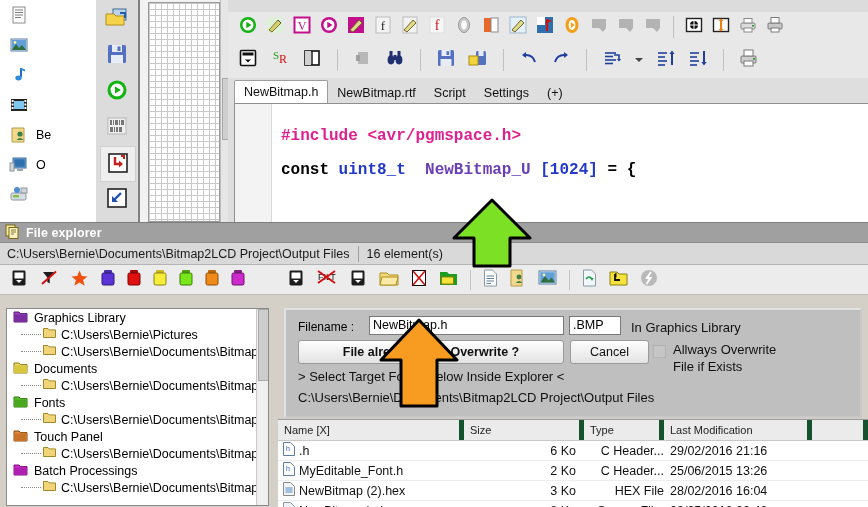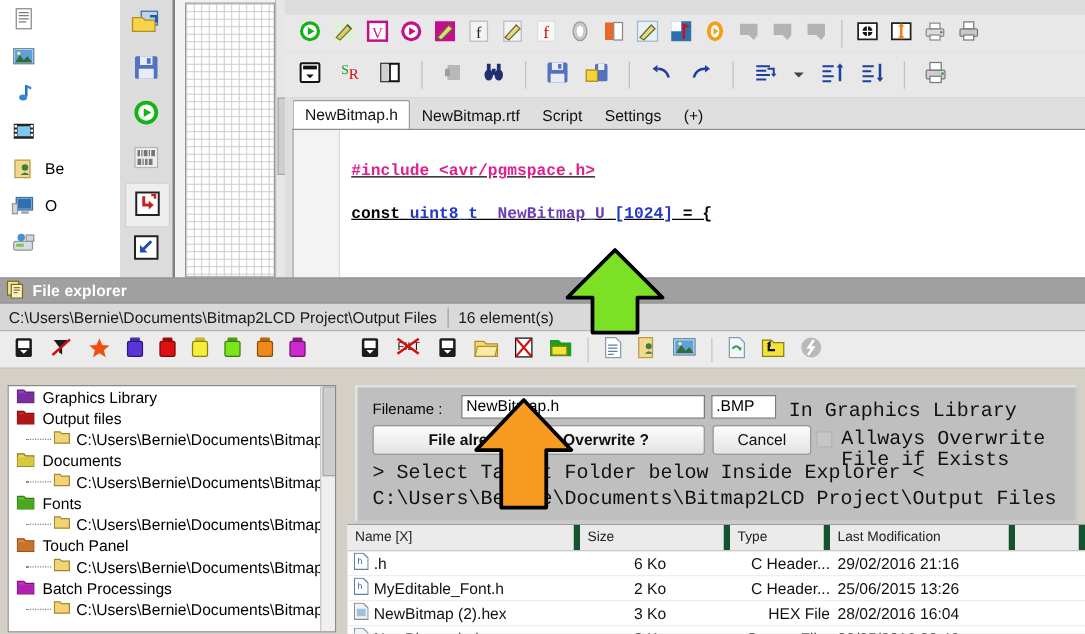"#include <avr/pgmspace.h>" .code { font-size: 13px -> 16px; text-decoration: underline -> none }
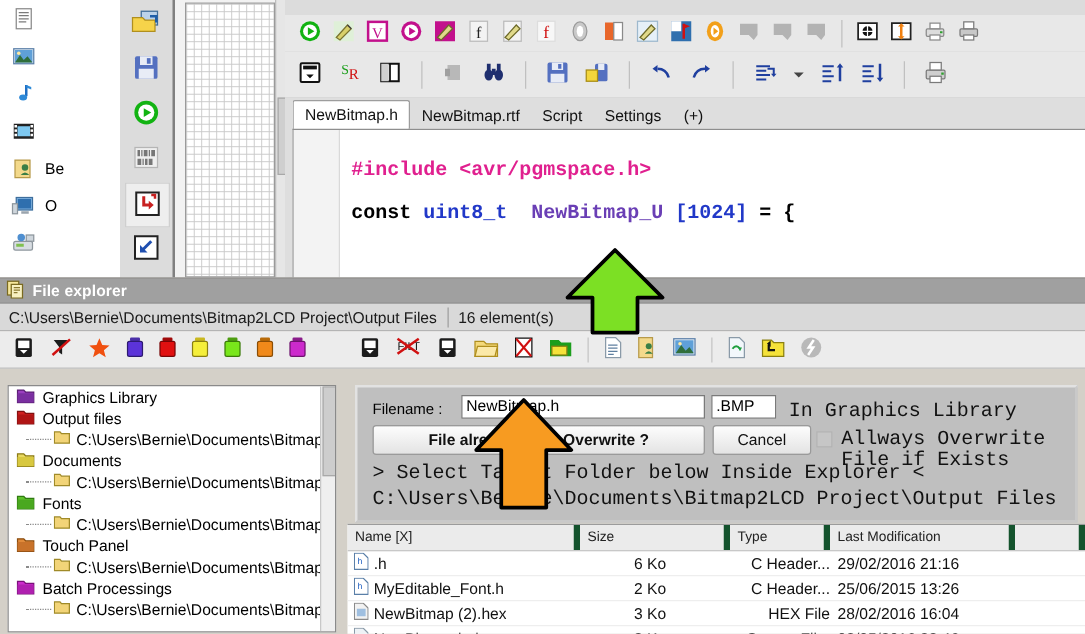"C:\Users\Bernie\Pictures" div.tr-child { html: none -> <div> <span><svg> <path></path> </svg></span> <span>C:\Users\Bernie\Pictures</span> </div> }
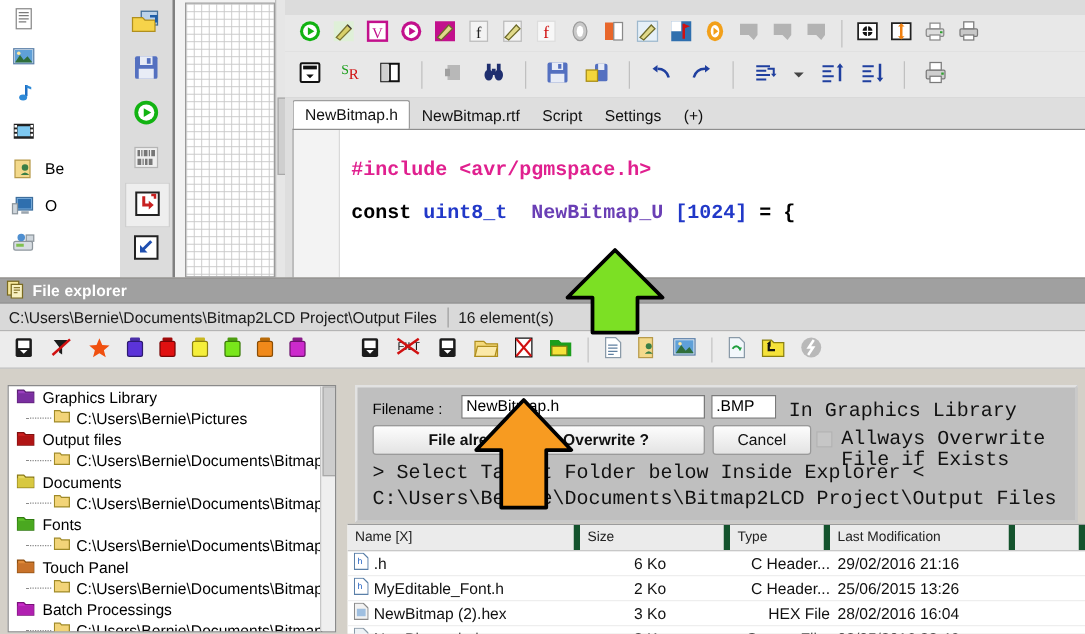"In Graphics Library" .lbl { font-family: Liberation Mono, monospace -> none; font-size: 16px -> 13px }
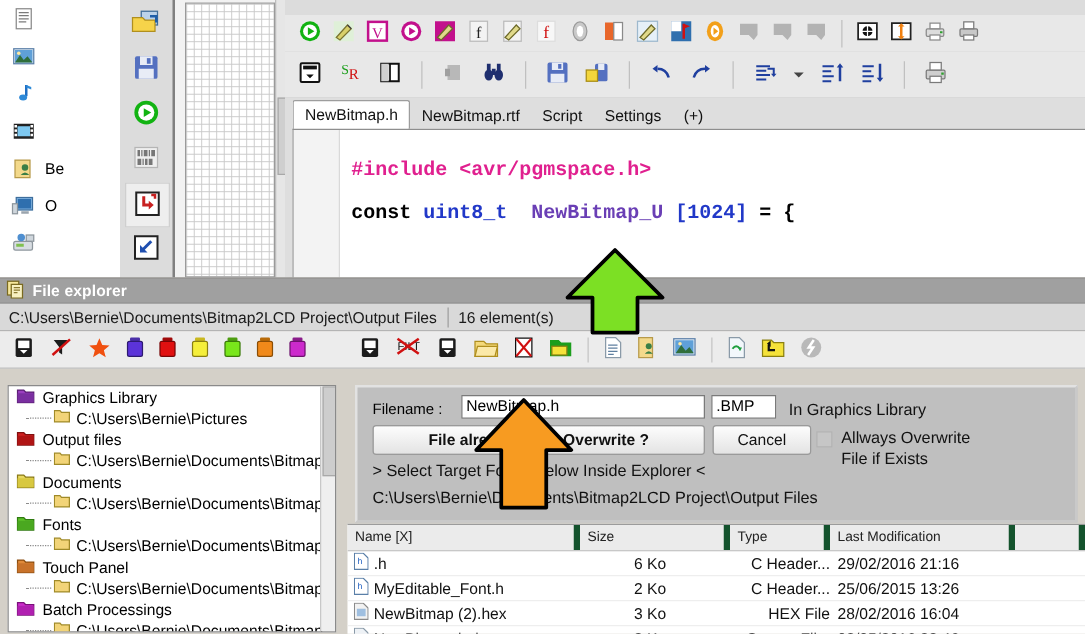"Output files" div.tr-root { html: <div> <span><svg> <path></path> <path></path> </svg></span> <span>Output files</span> </div> -> none }
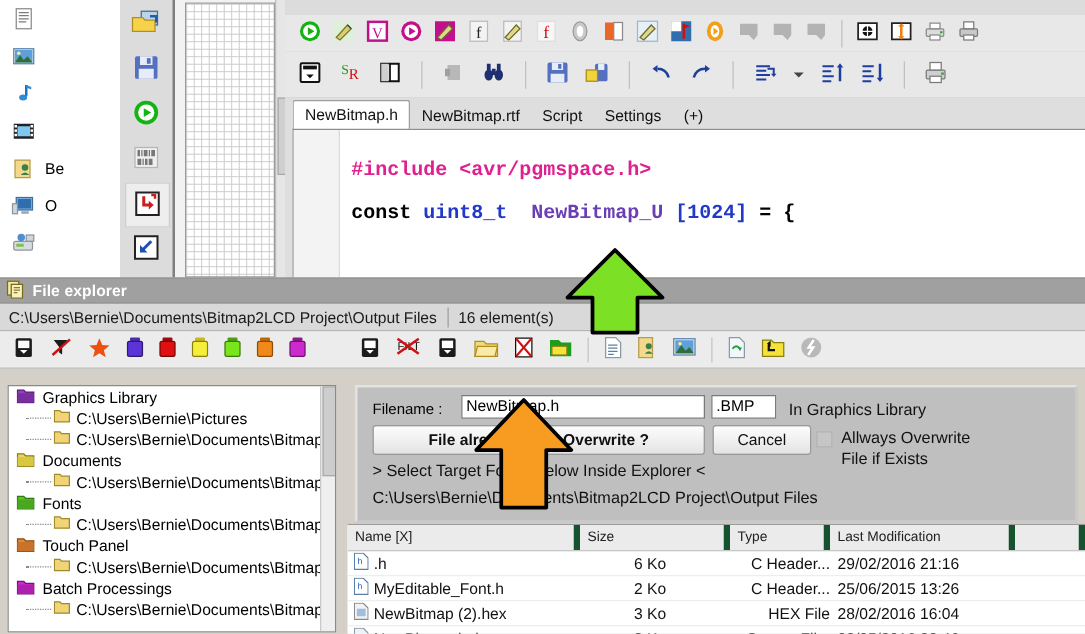"6 Ko" .lr .csize { text-align: center -> right }
